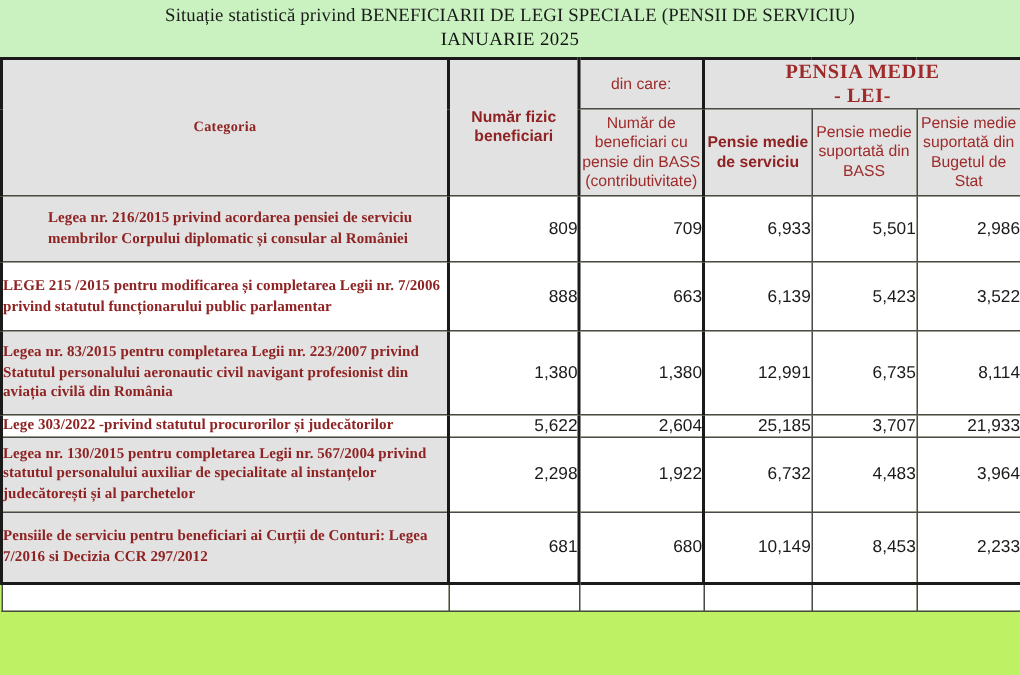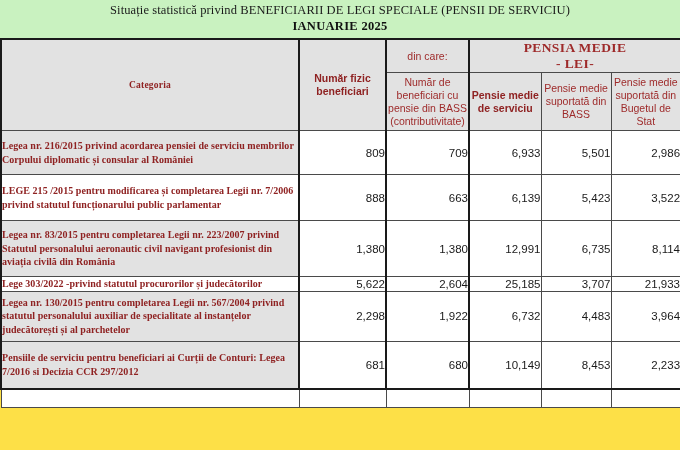"Situație statistică privind BENEFICIARII" #page { background: #fde047 -> #bef264 }
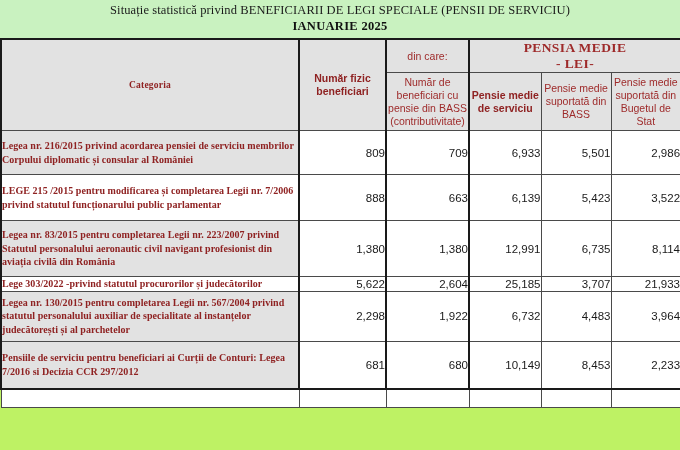"IANUARIE 2025" .banner-sub { font-weight: bold -> normal }
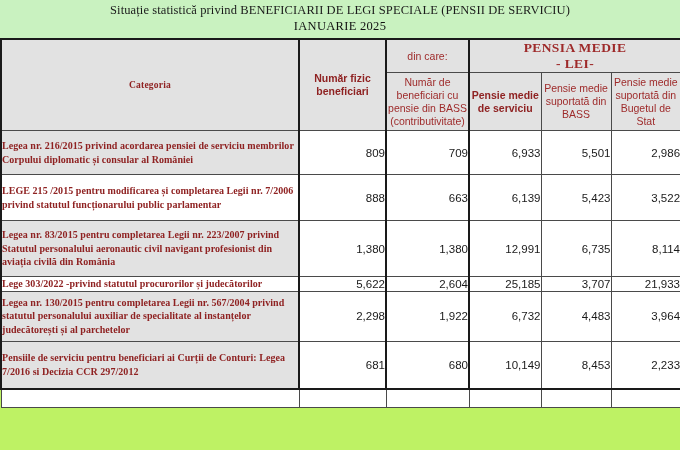"Legea nr. 216/2015 privind acordarea" td.cat { padding-left: none -> 30px }
